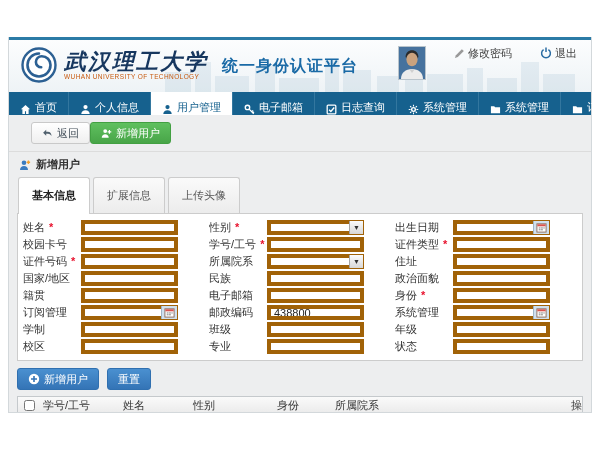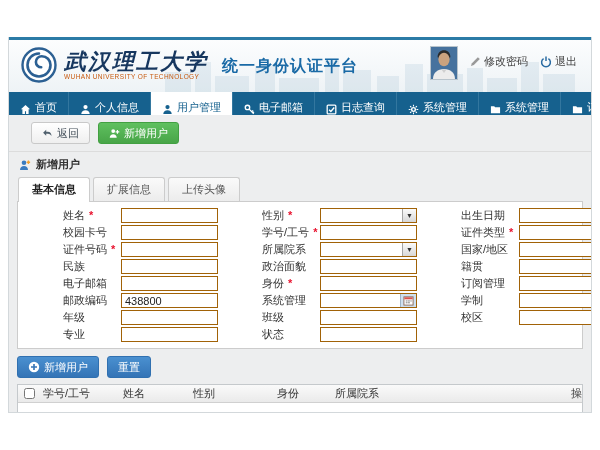"修改密码" .hdr-right { align-items: center -> flex-start; gap: 12px -> 28px }
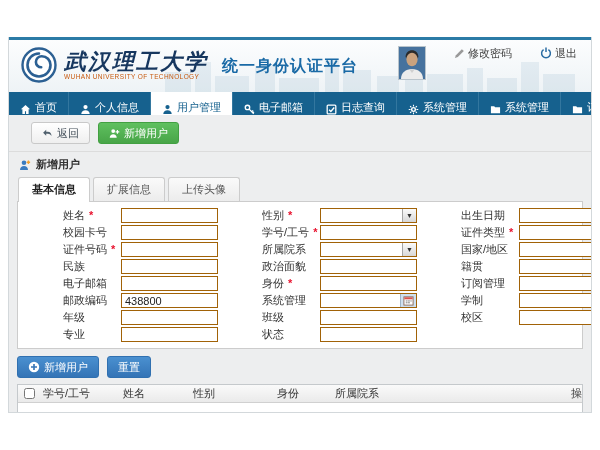"返回" .toolbar { gap: 8px -> 0 }
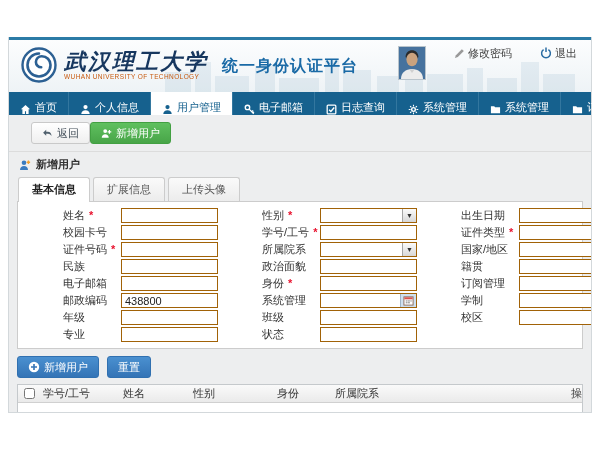"基本信息" .ftab { padding: 4px 13px -> 10px 13px }
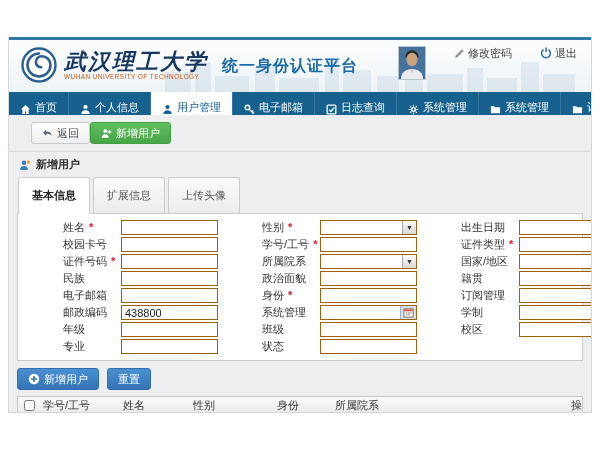"姓名 *" .fcell { margin-left: 40px -> none }
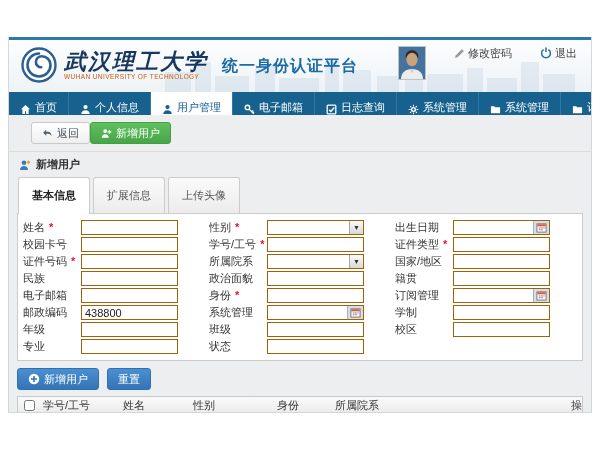"住址" div.fcell { html: none -> <div> <span>住址 </span> <span> <input> </span> </div> }
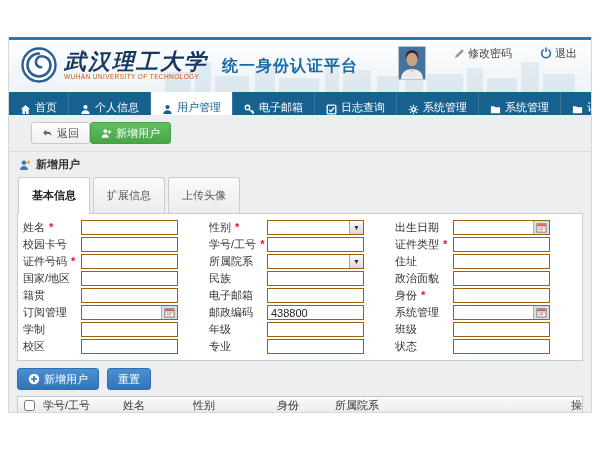"438800" .fin { border: 1px solid #a16207 -> 4px solid #a16207 }
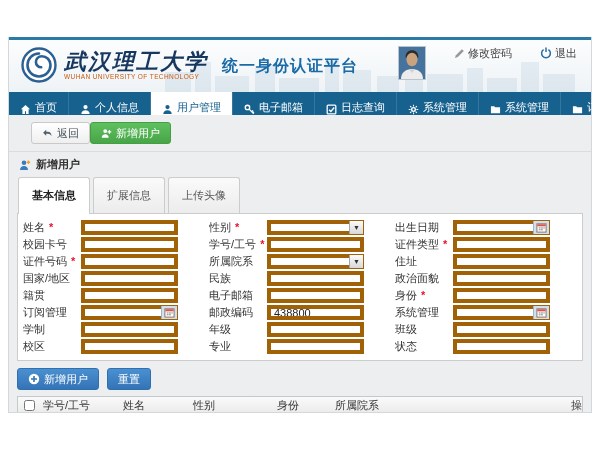"年级" div.fcell { order: before "班级" -> after "班级" }
